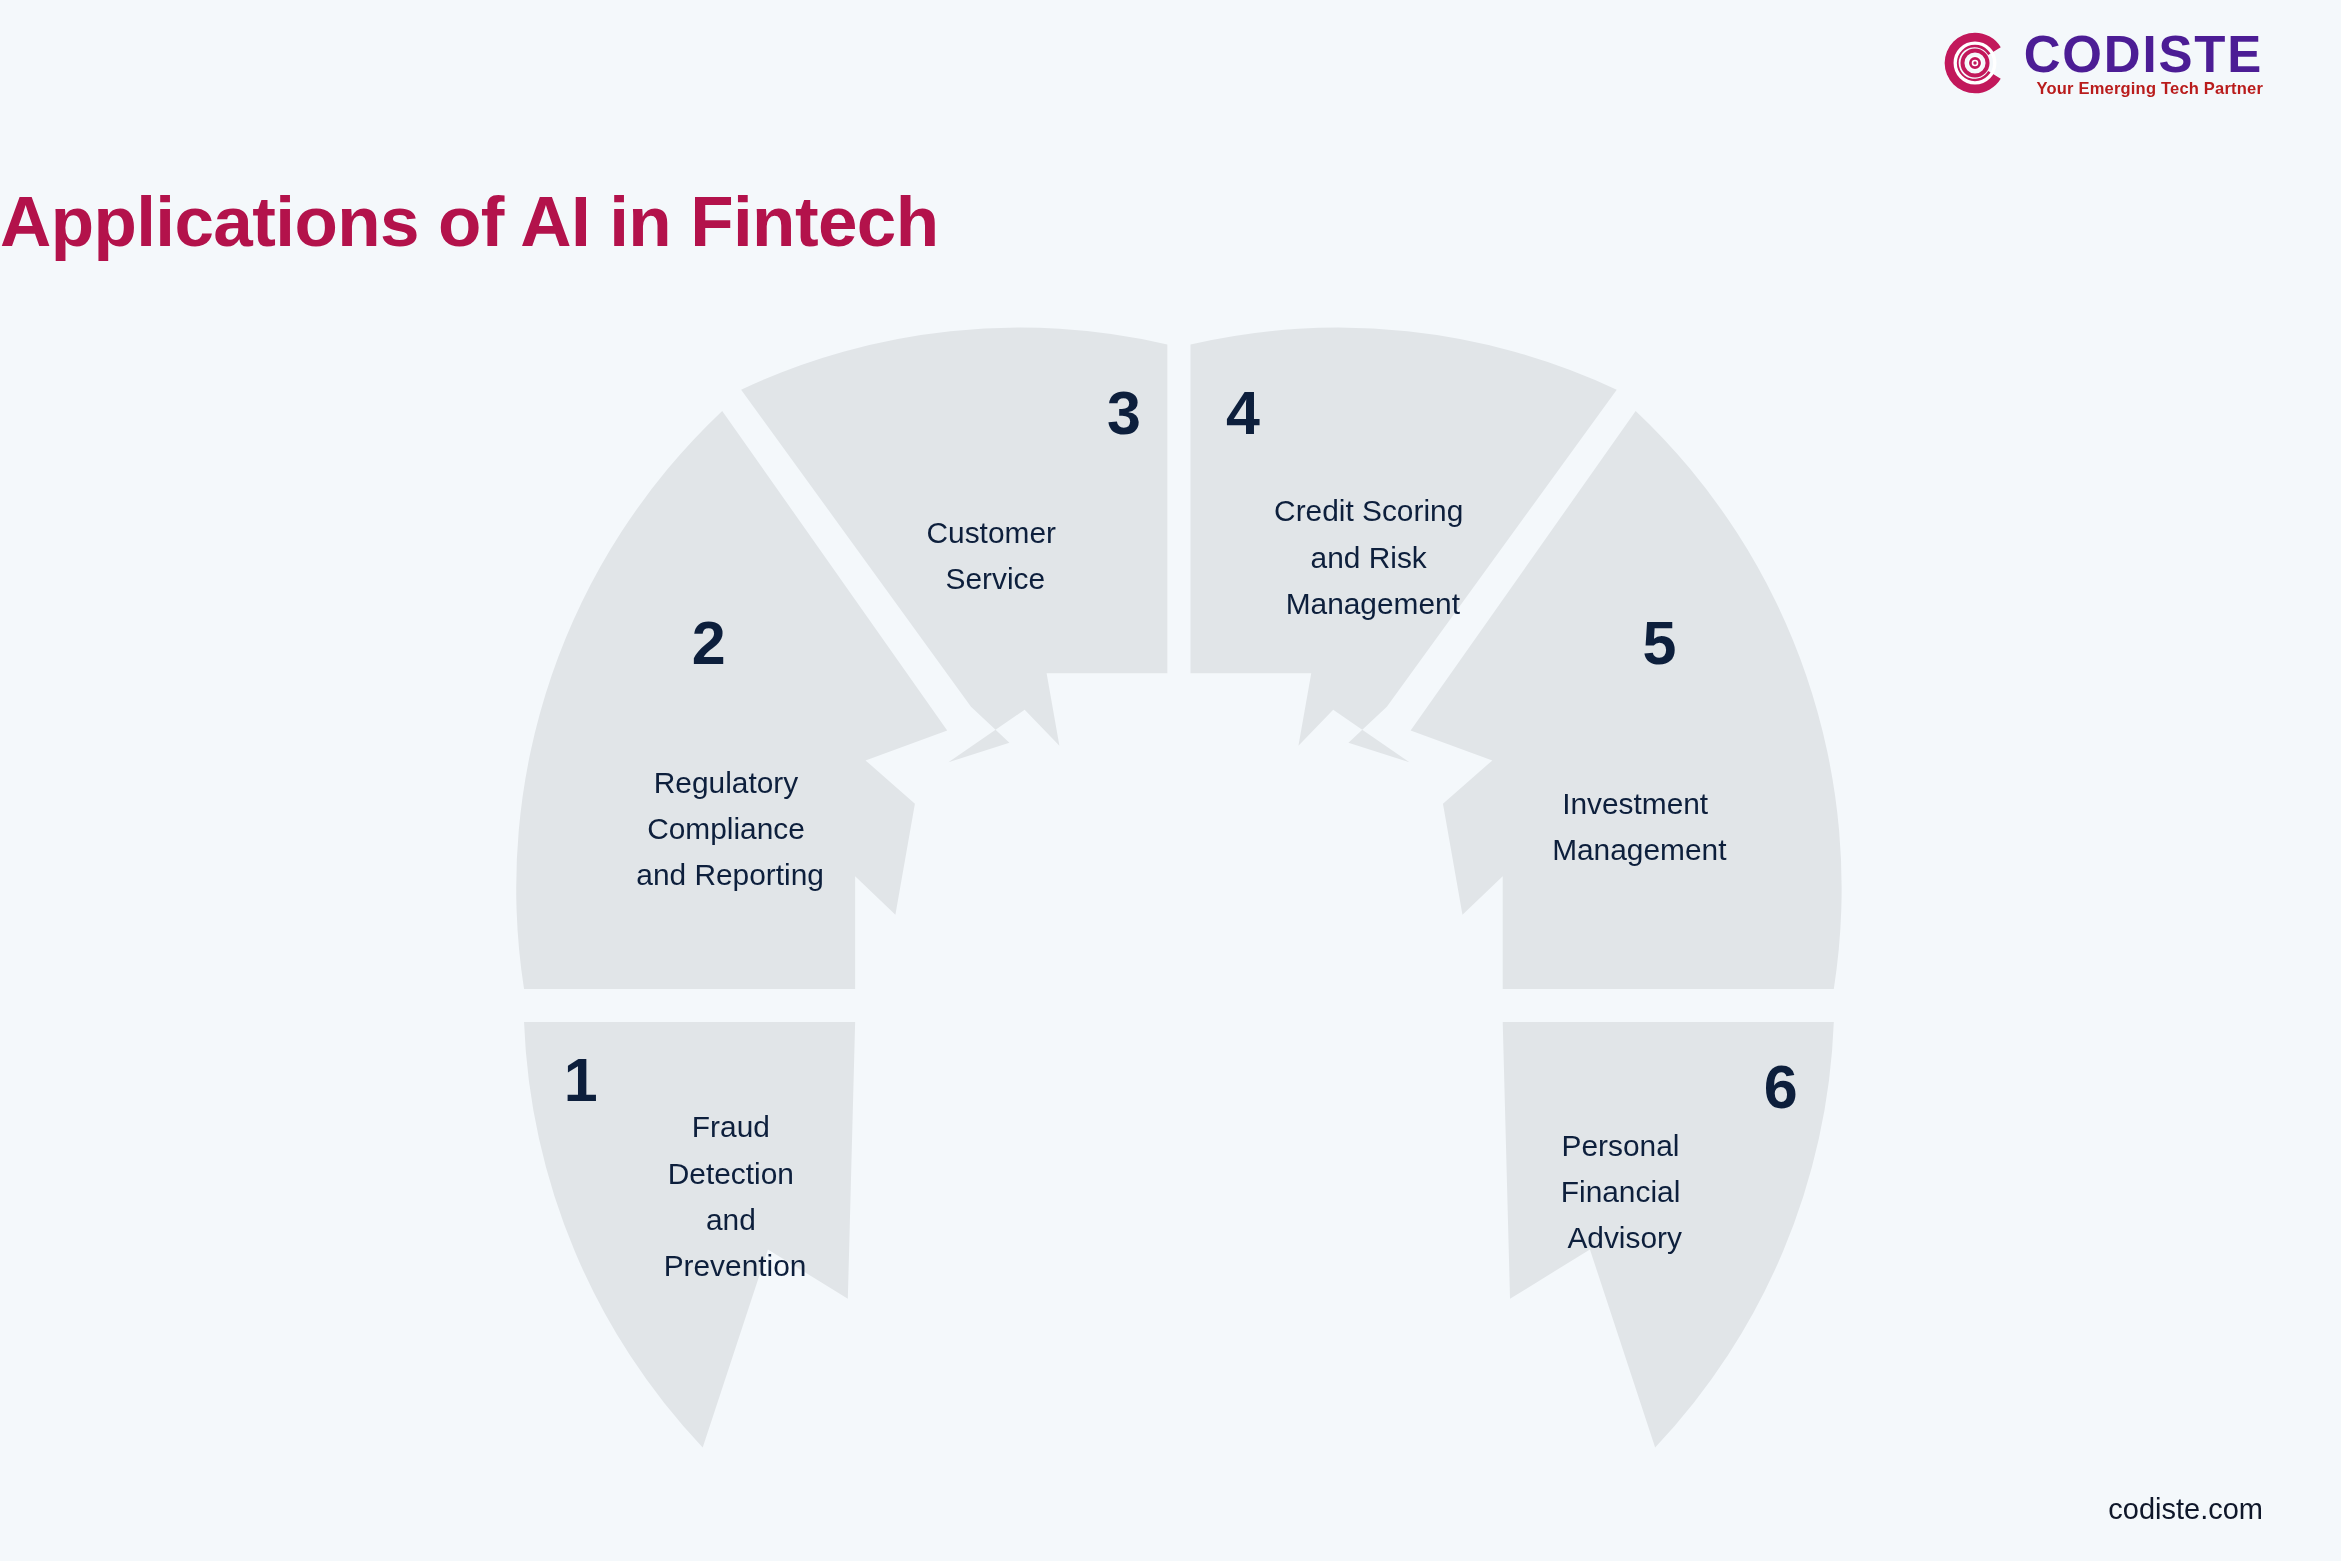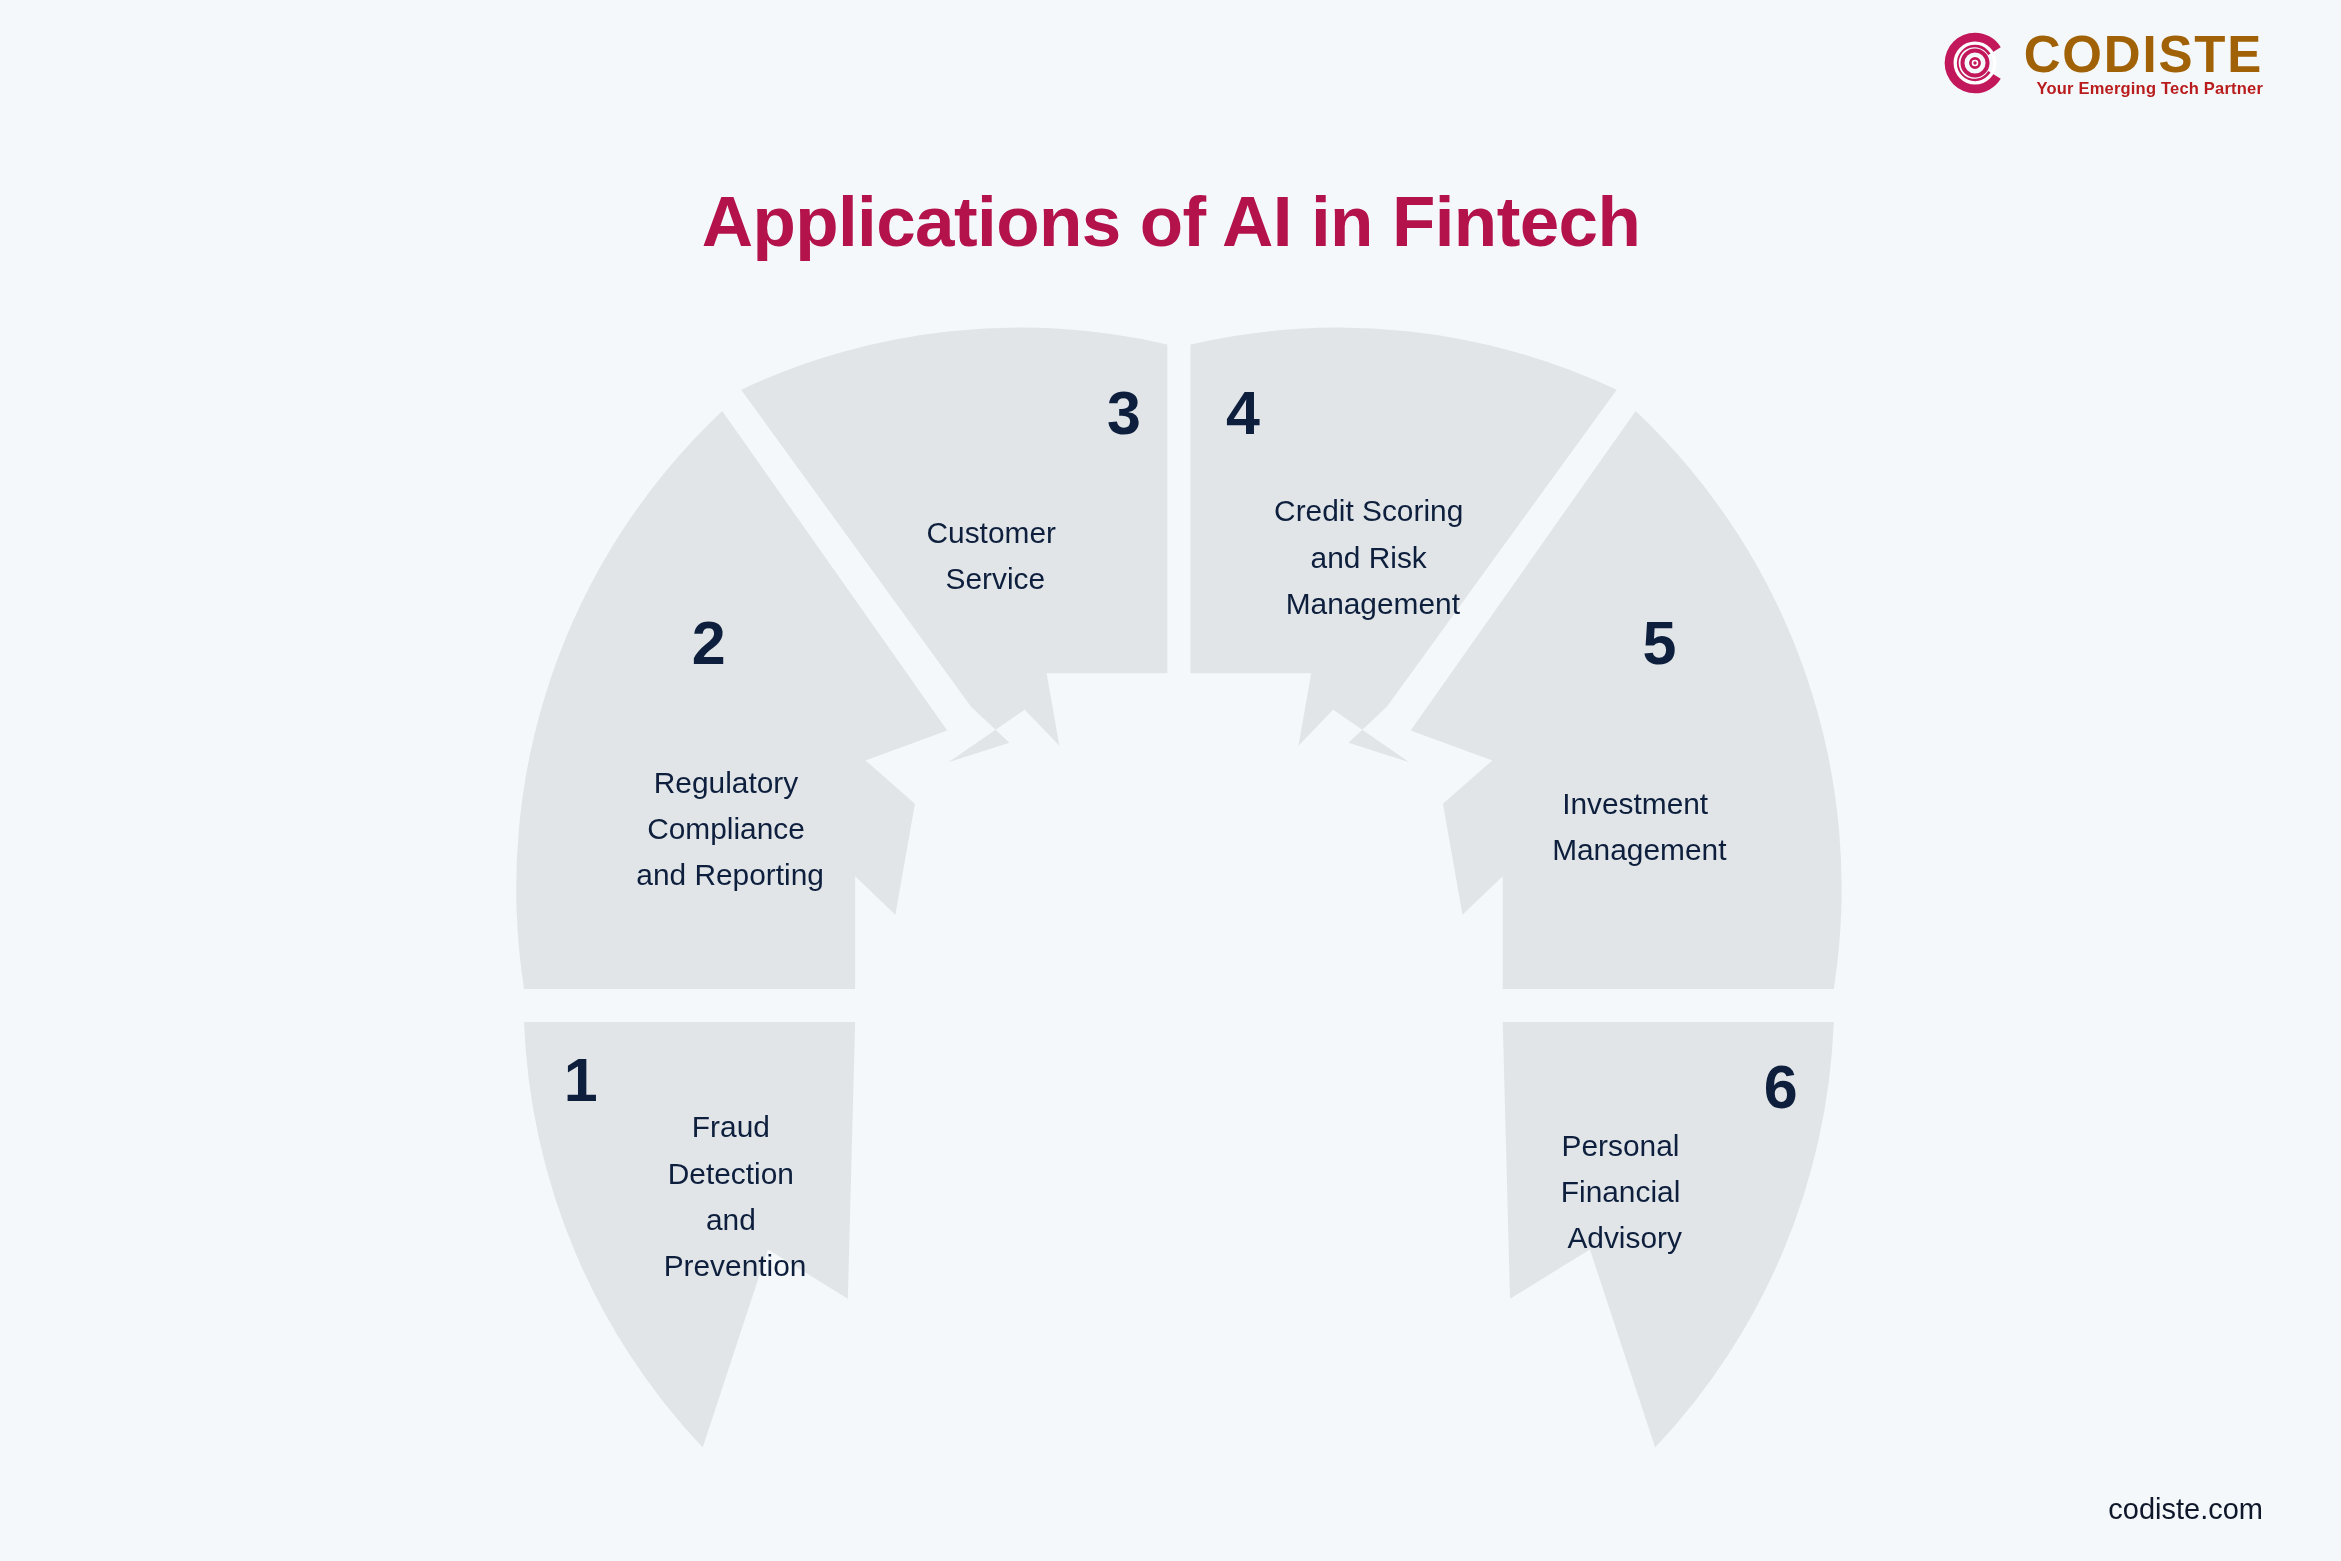"CODISTE" #logo-wordmark { color: #a16207 -> #4c1d95 }
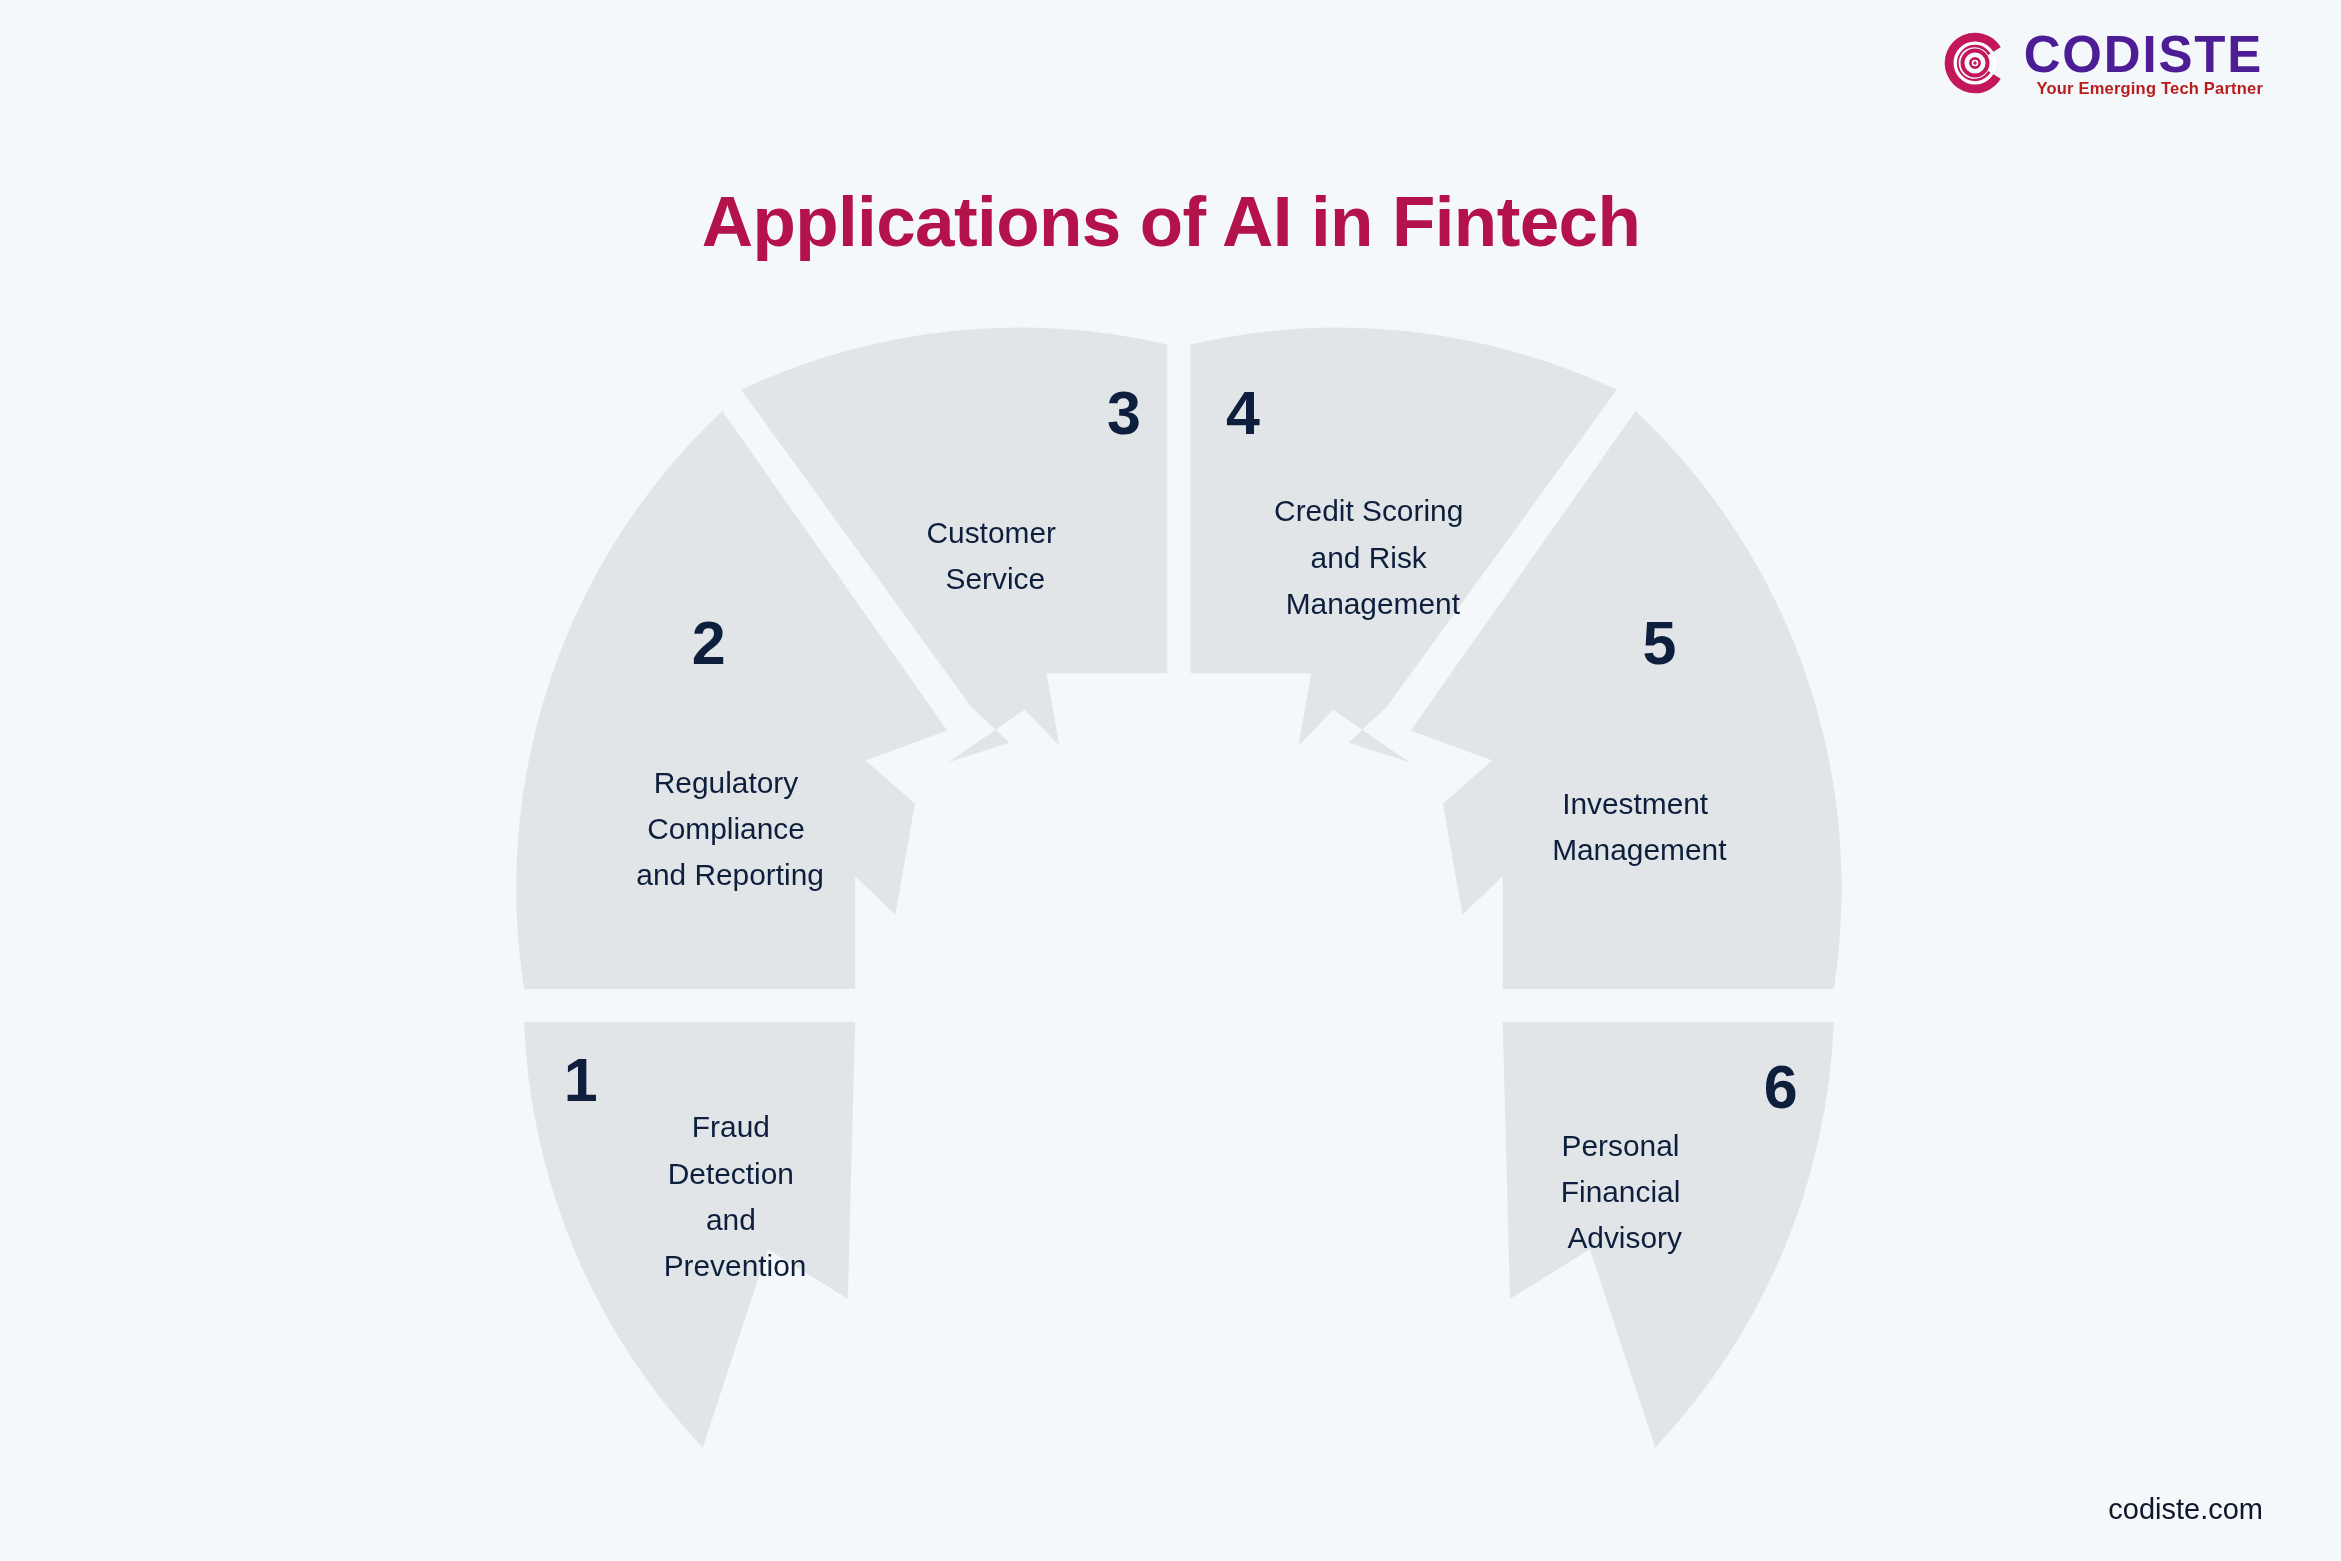"Applications of AI in Fintech" #page-title { text-align: center -> none }
